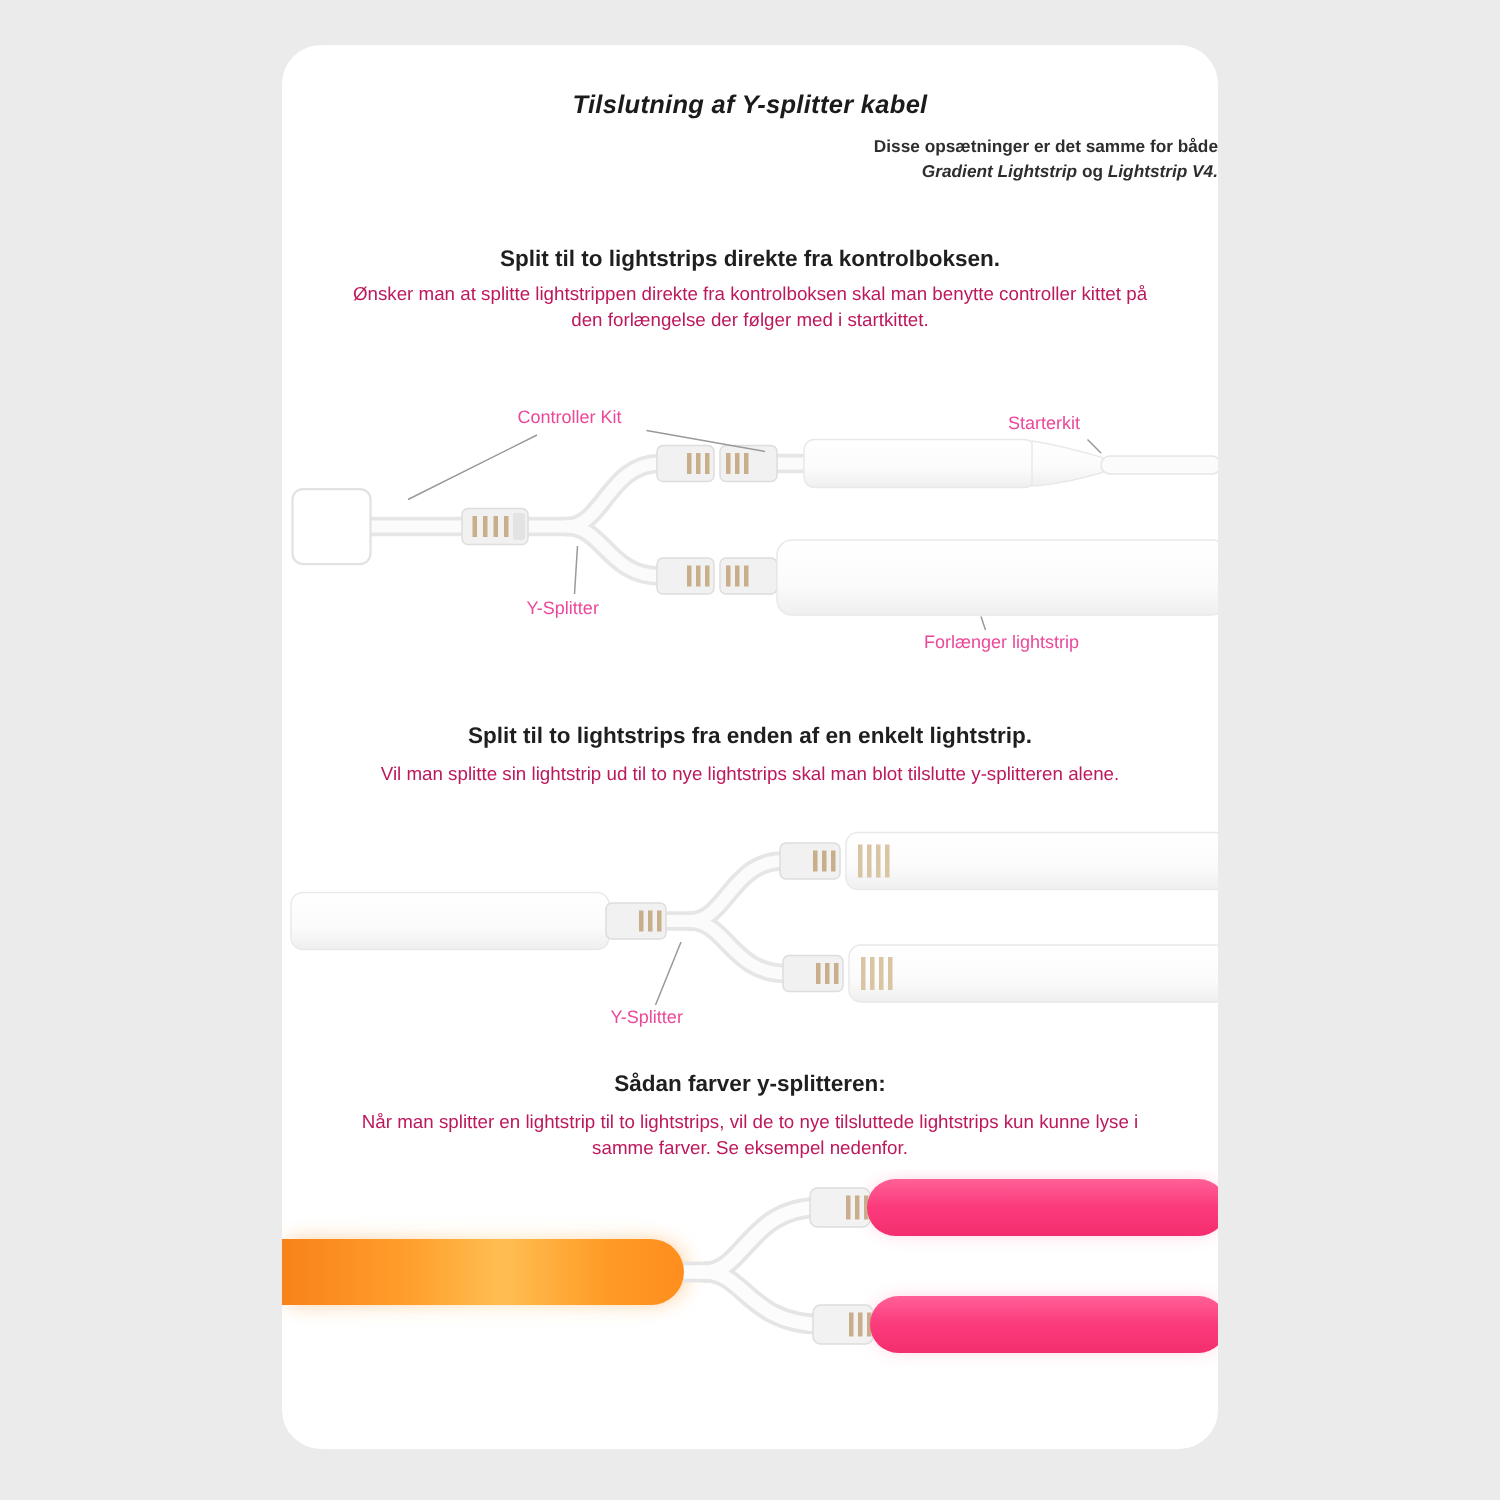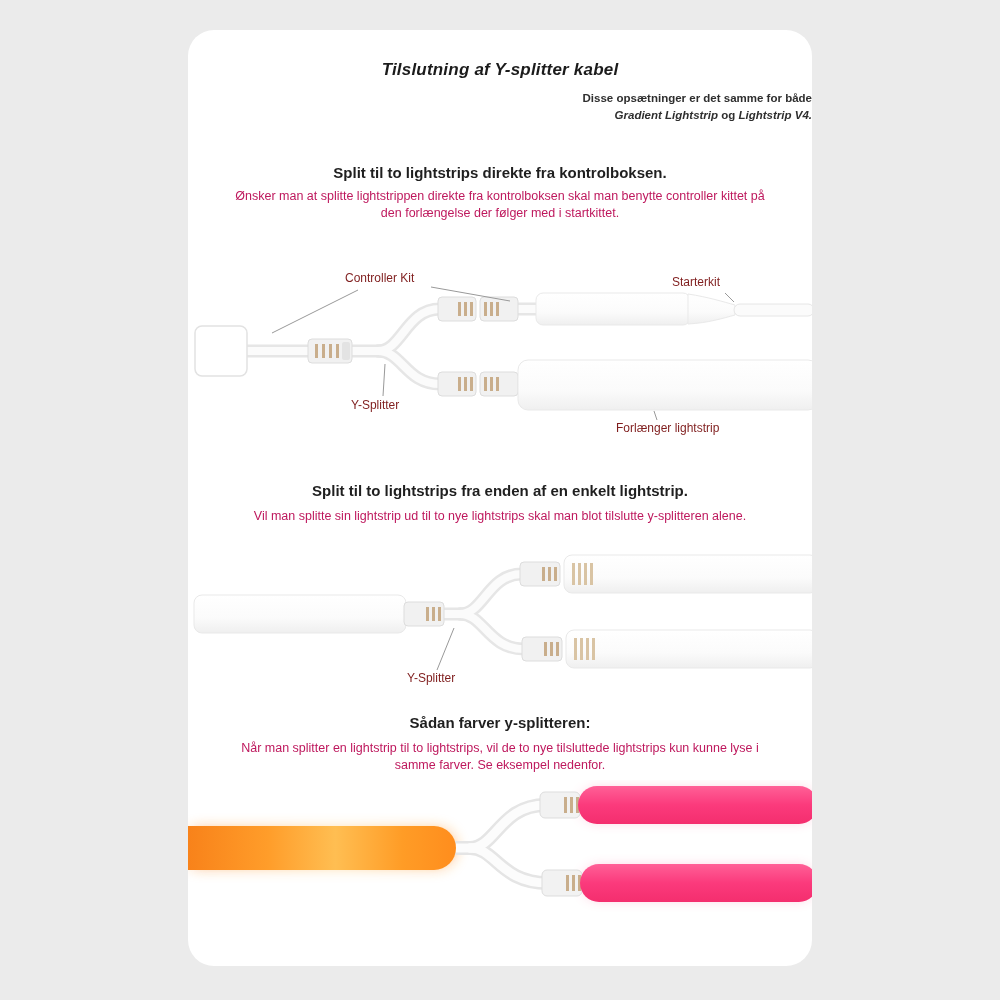"Controller Kit" .dlabel { color: #7f1d1d -> #ec4899 }
